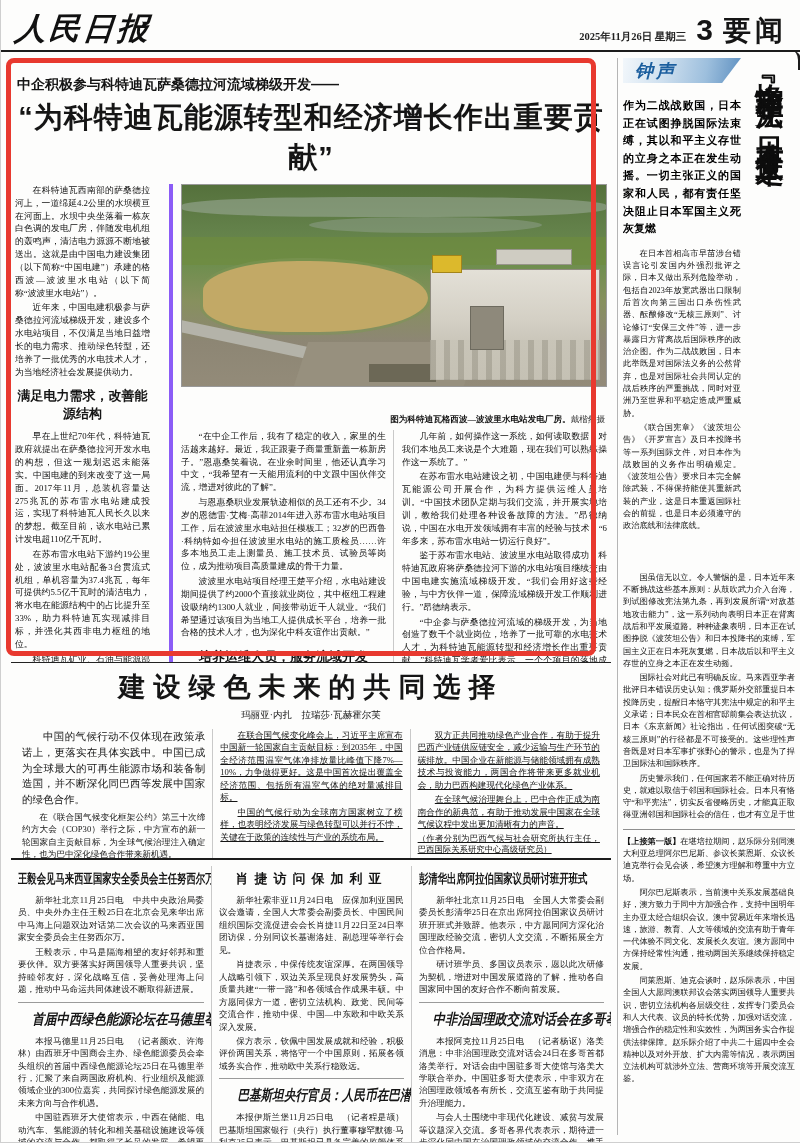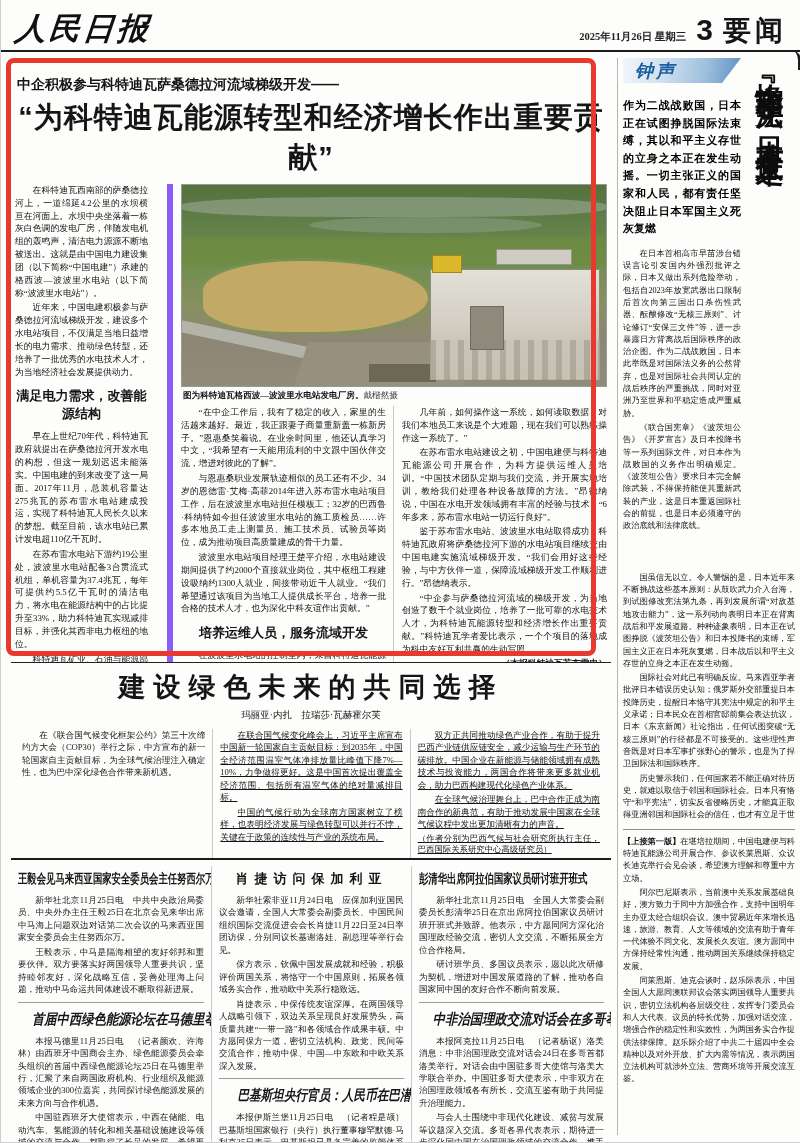"在科特迪瓦西南部的萨桑德拉河上，一道绵延4.2公里的水坝横亘在河面上。水坝中央坐" .col1 { border-right: 6px solid #8b5cf6 -> 4px solid #8b5cf6 }
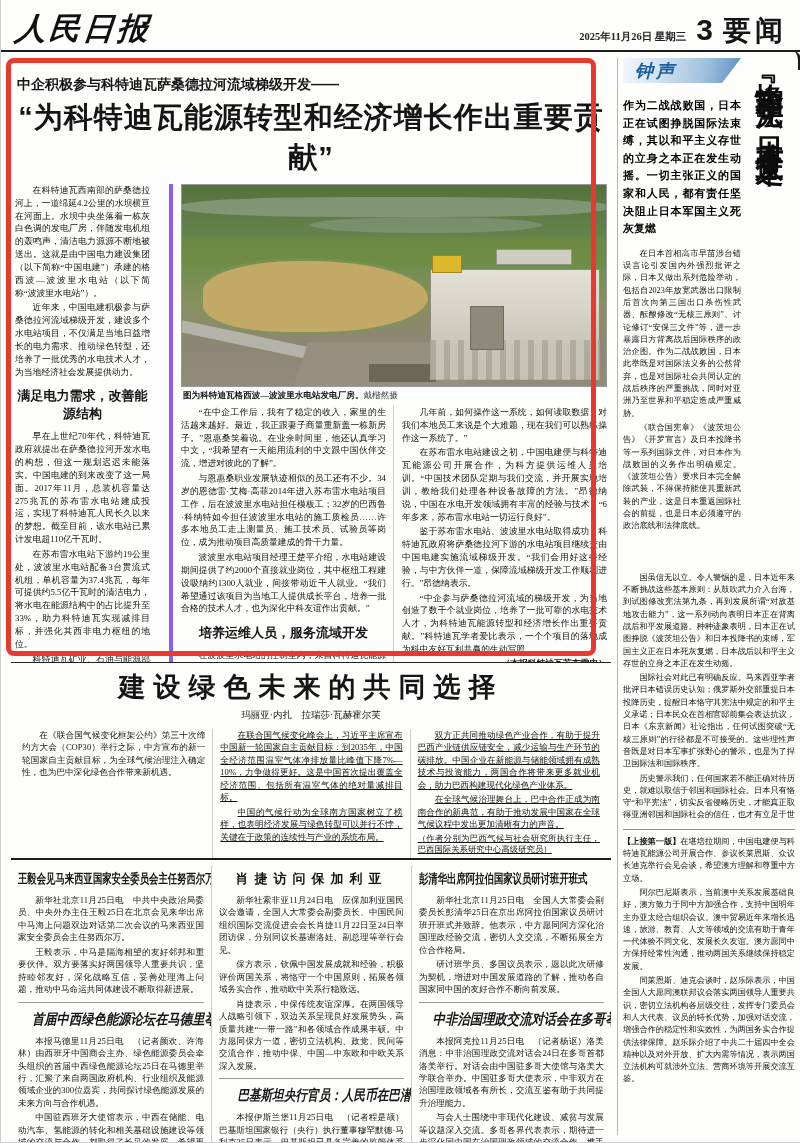"图为科特迪瓦格西波—波波里水电站发电厂房。" .caption-row { justify-content: flex-start -> flex-end; margin-top: none -> 24px }
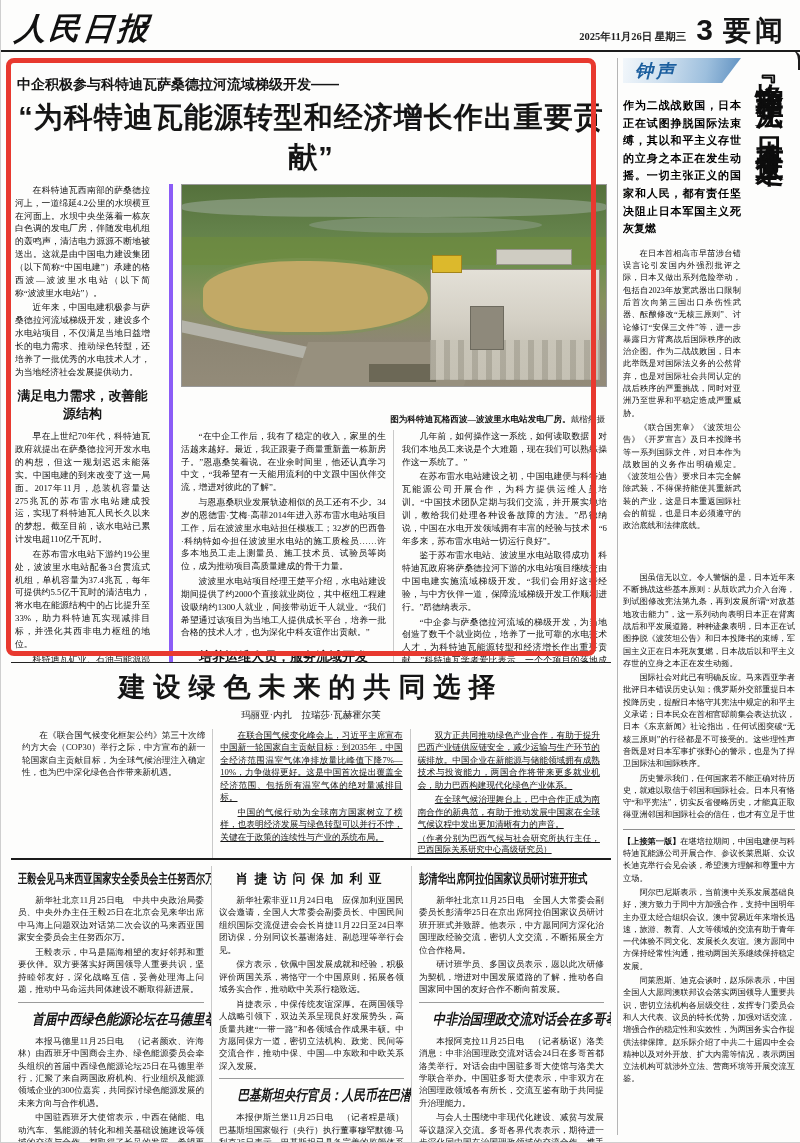"中国的气候行动不仅体现在政策承诺上，更落实在具体实践中。中国已成为全球最大的可再" p.g-lead { html: none -> <p>中国的气候行动不仅体现在政策承诺上，更落实在具体实践中。中国已成为全球最大的可再生能源市场和装备制造国，并不断深化同巴西等发展中国家的绿色合作。</p> }
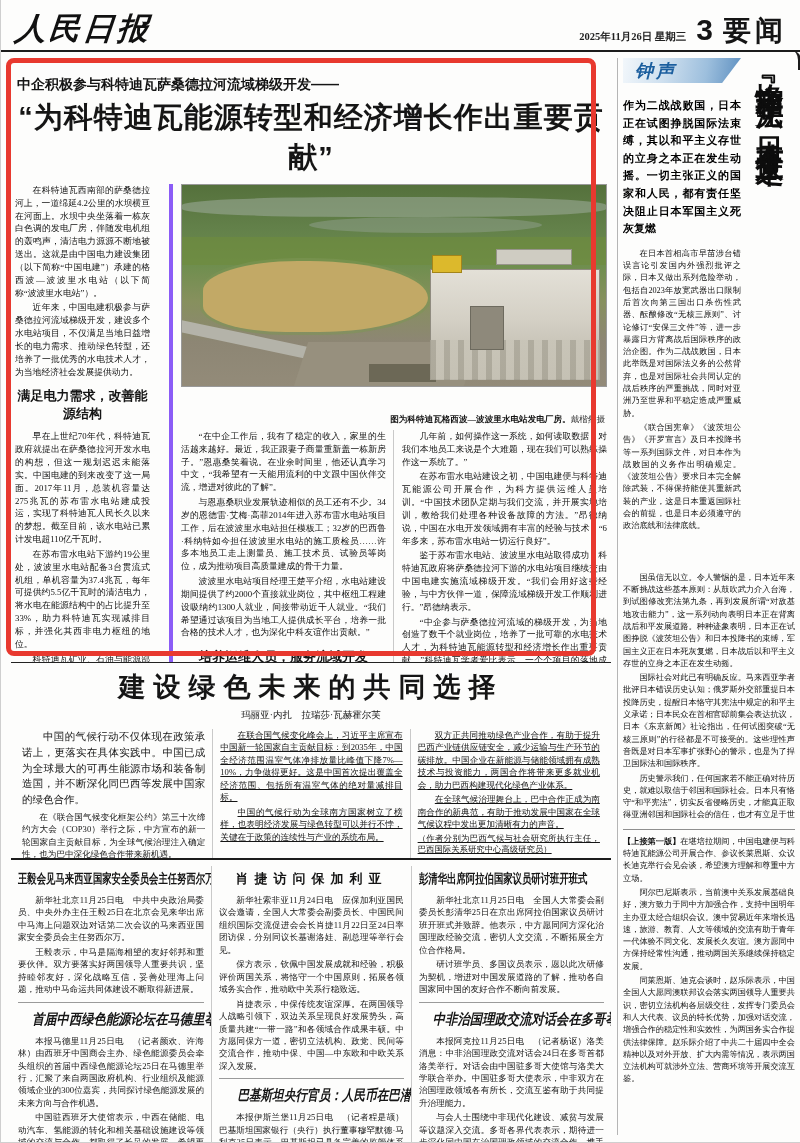"在堪培拉期间，中国电建便与科特迪瓦能源公司开展合作、参议长莱恩斯、众议长迪克举行" span { text: 中国电建便与科特迪瓦能源公司开展合作 -> 赵乐际分别同澳大利亚总理阿尔巴尼斯 }
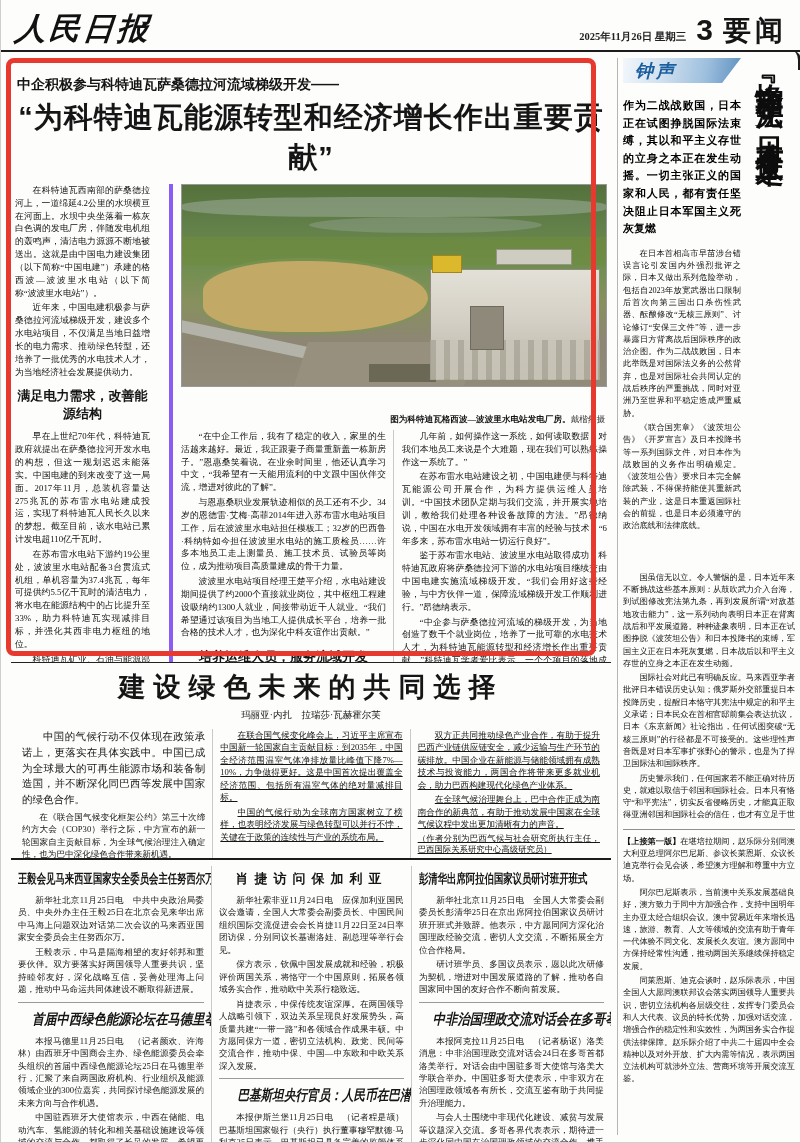"保方表示，钦佩中国发展成就和经验，积极评价两国关系，将恪守一个中国原则，拓展各领" p.bb-bt { order: before "肖捷表示，中保传统友谊深厚。在两国领导人战略引领下，双边关系呈现良好发展势头，高" -> after "肖捷表示，中保传统友谊深厚。在两国领导人战略引领下，双边关系呈现良好发展势头，高" }
